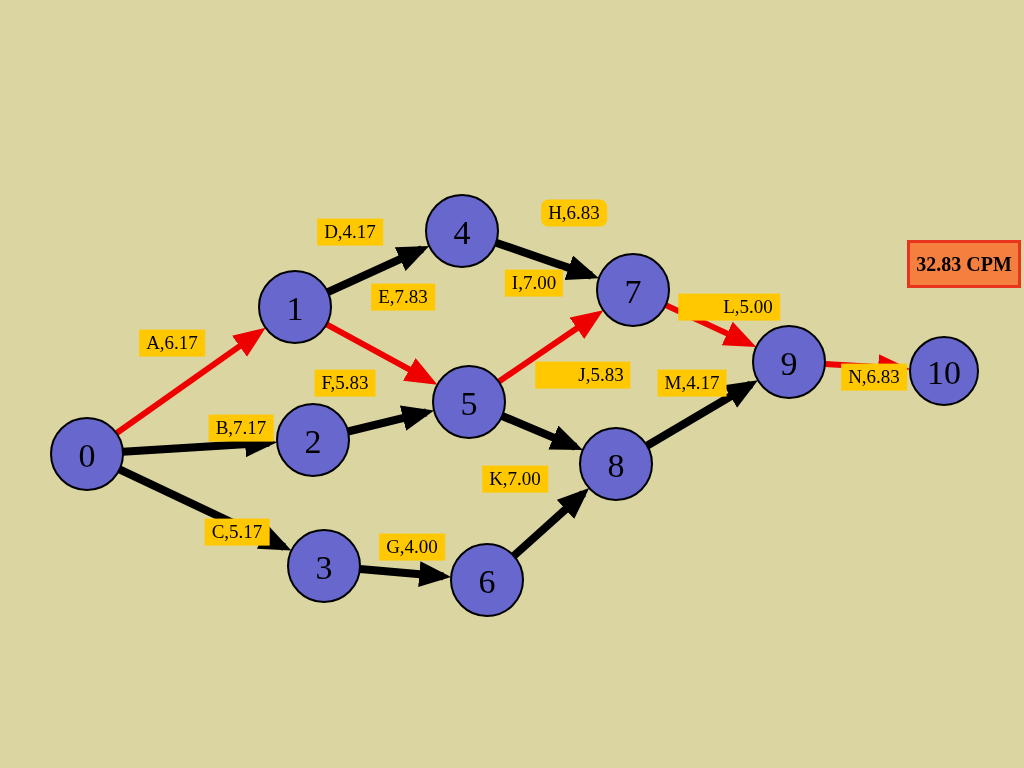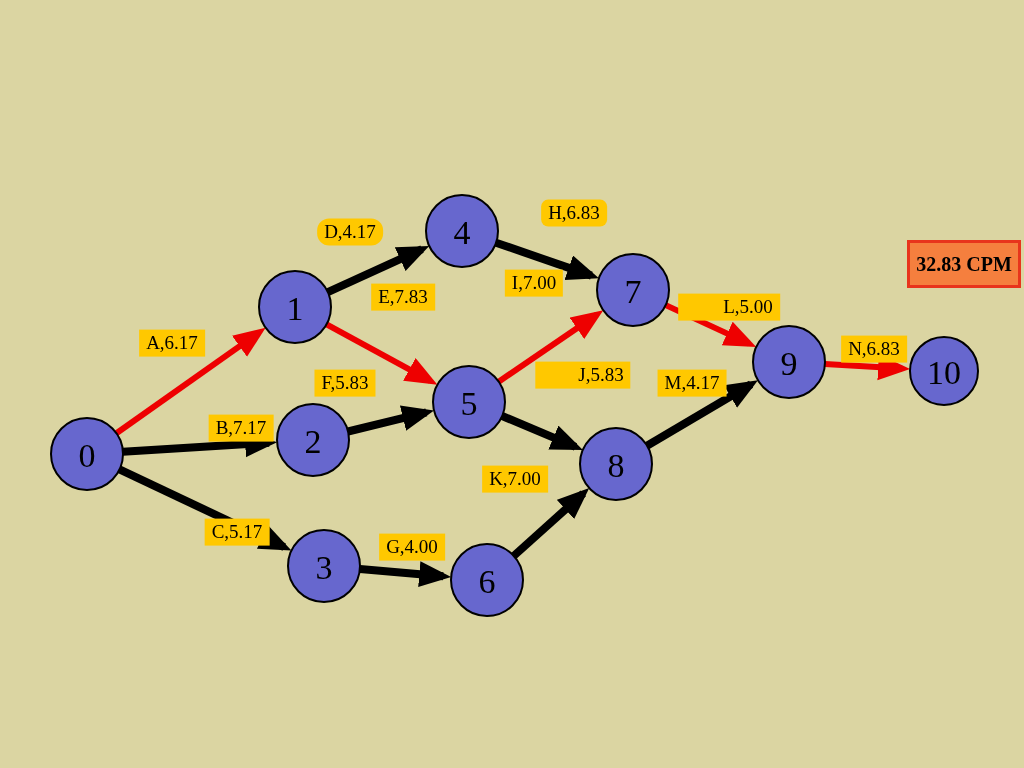"D,4.17" div.edge-label { border-radius: 12px -> none }
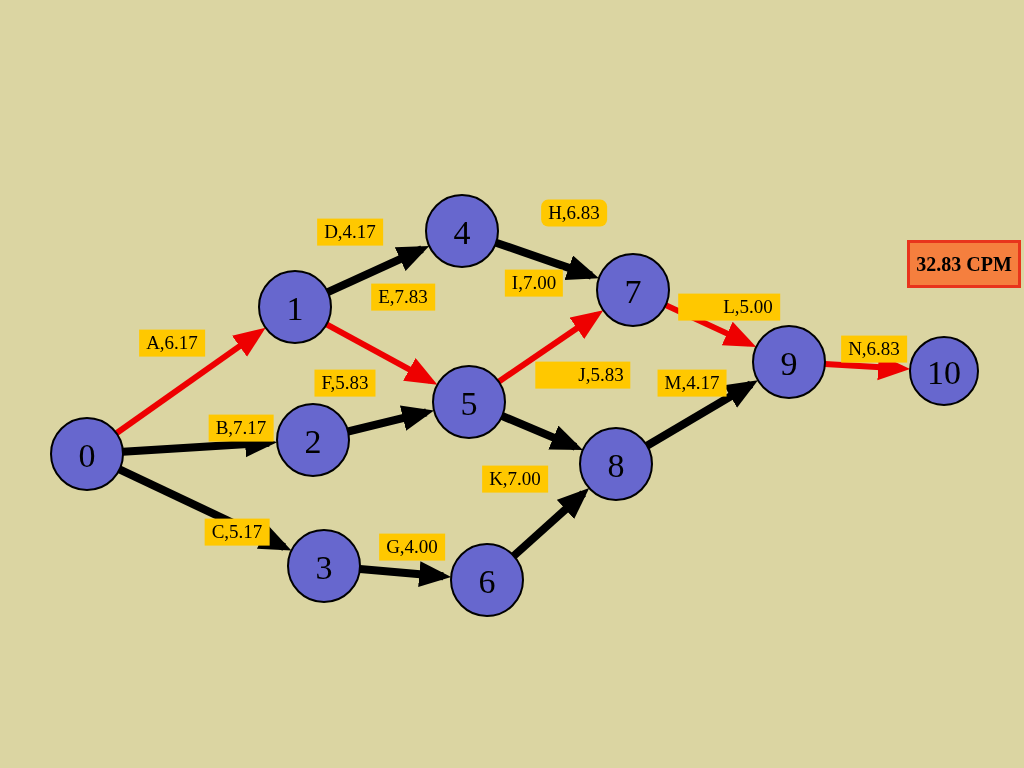"N,6.83" div.edge-label { top: 349px -> 377px }
